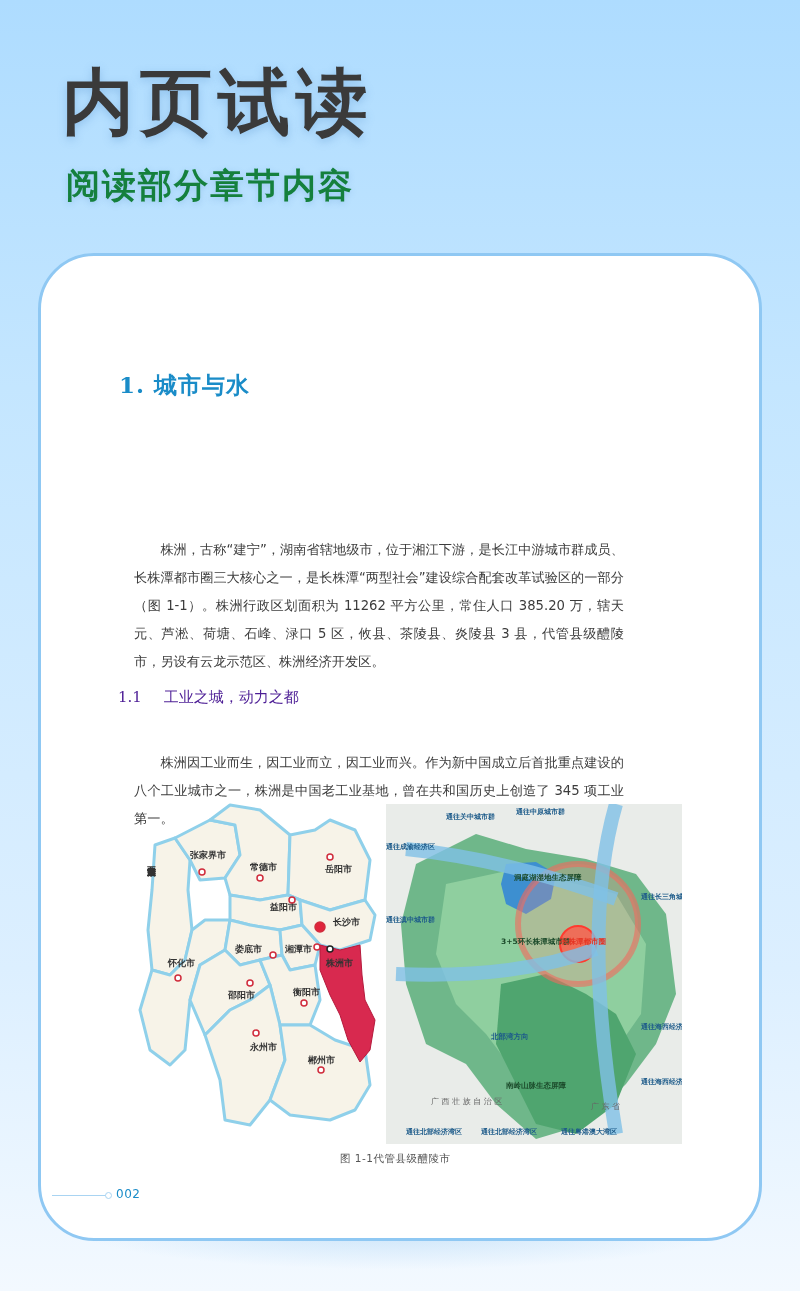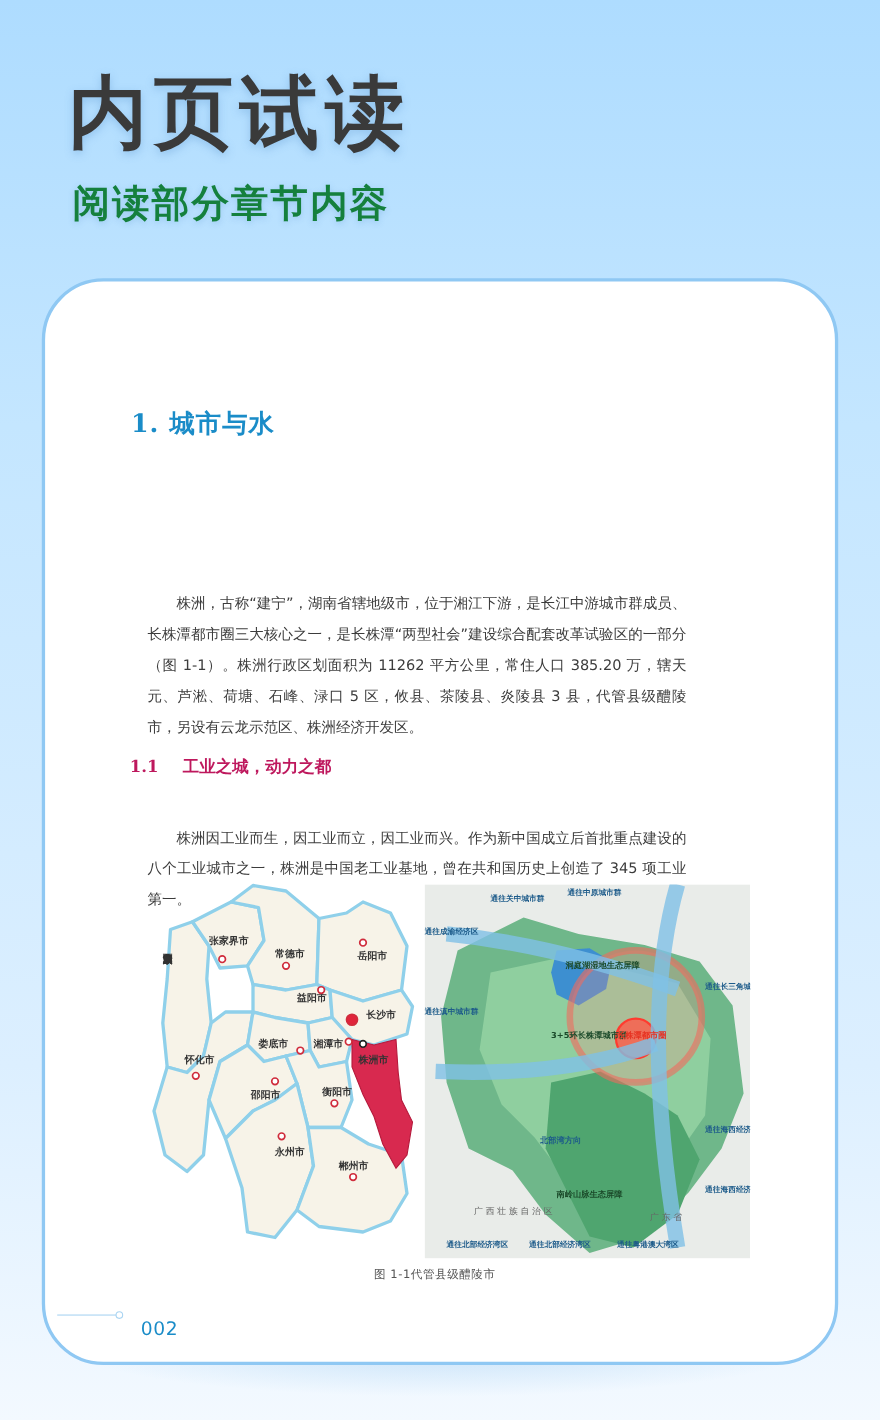"1.1 工业之城，动力之都" .section-title { color: #be185d -> #4c1d95; font-weight: bold -> normal }
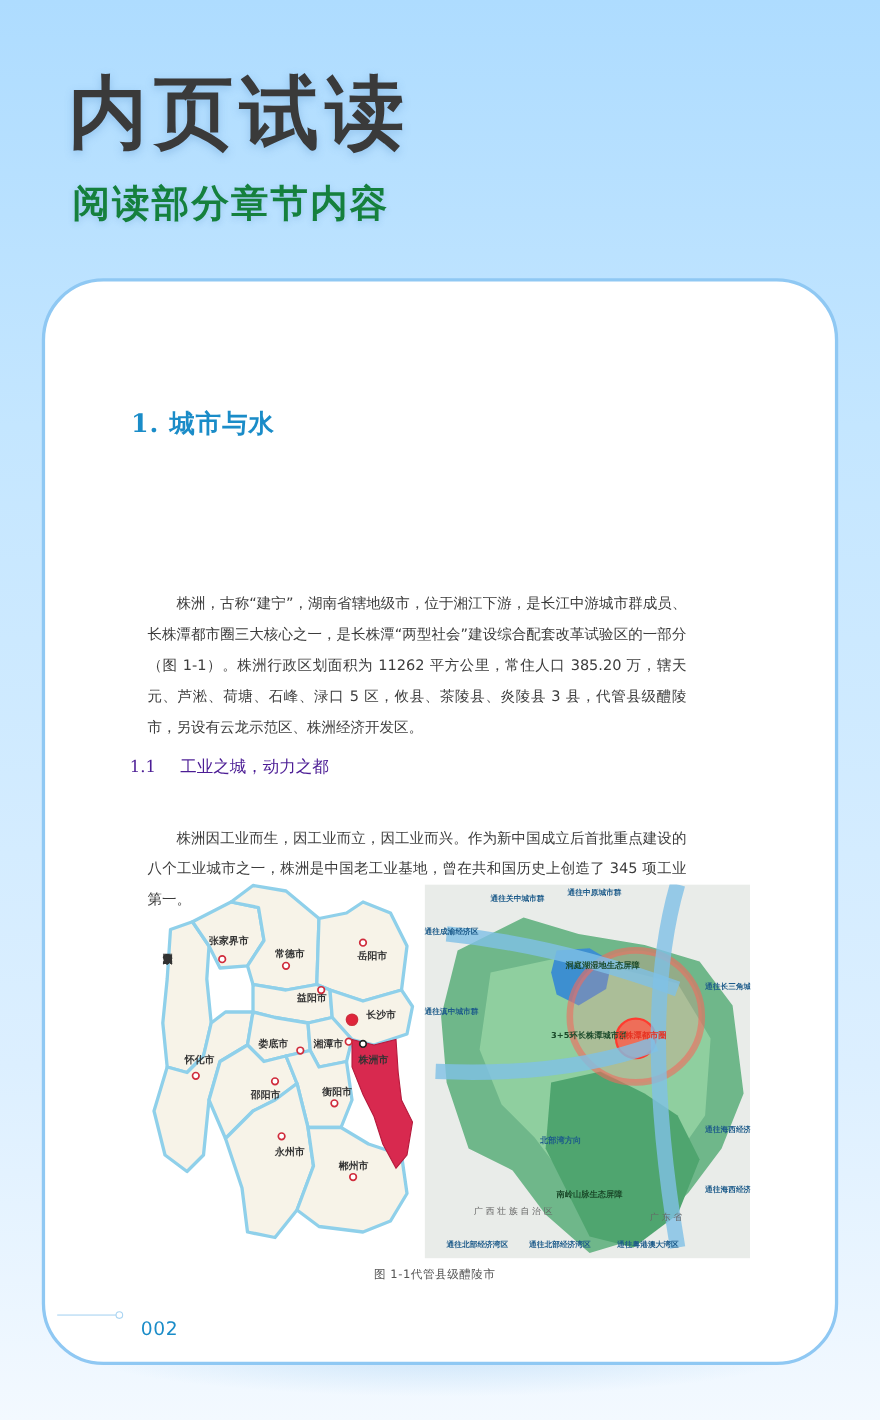"002" .page-number { font-size: 17px -> 12px; margin: 12px -> 0 }
